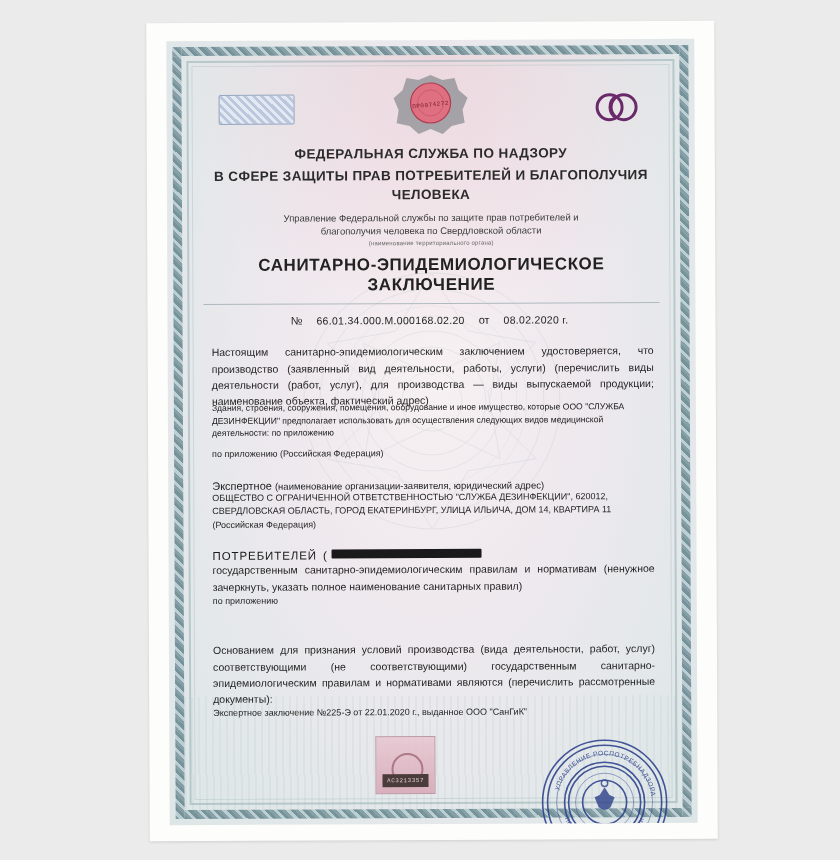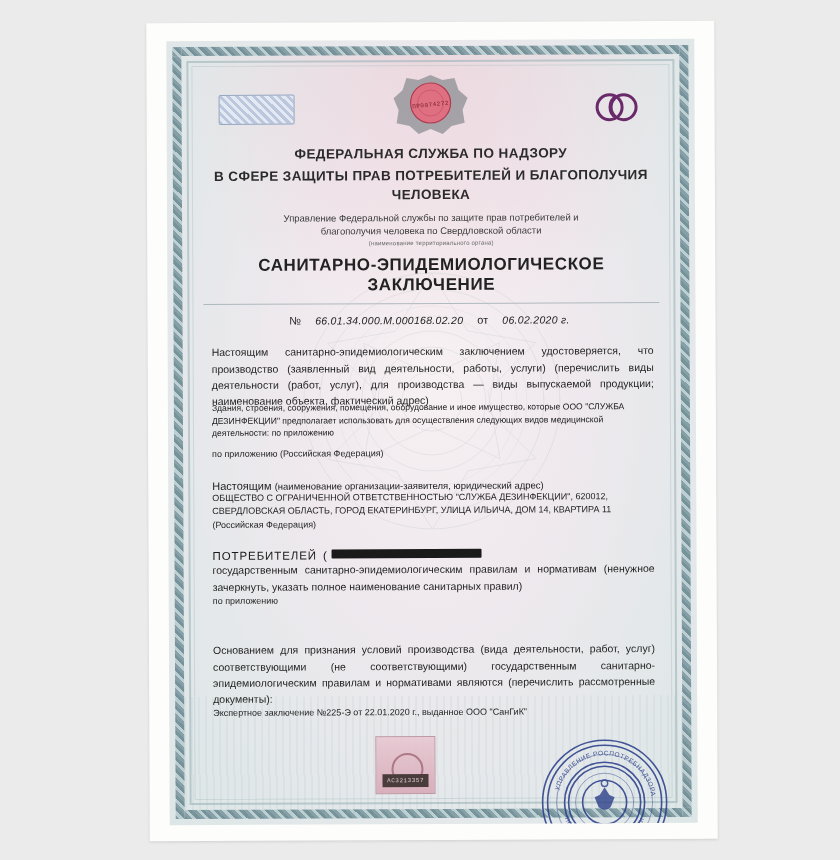"66.01.34.000.М.000168.02.20" .num-row .num-line { font-style: italic -> none }
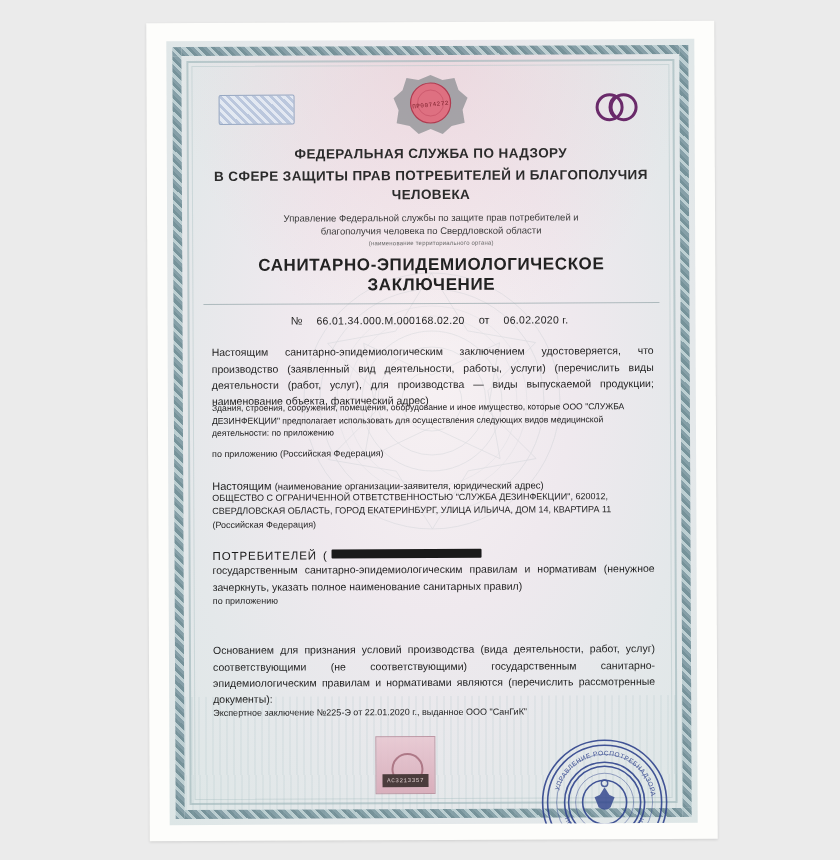"06.02.2020 г." span.val { text: 06.02.2020 -> 08.02.2020 }
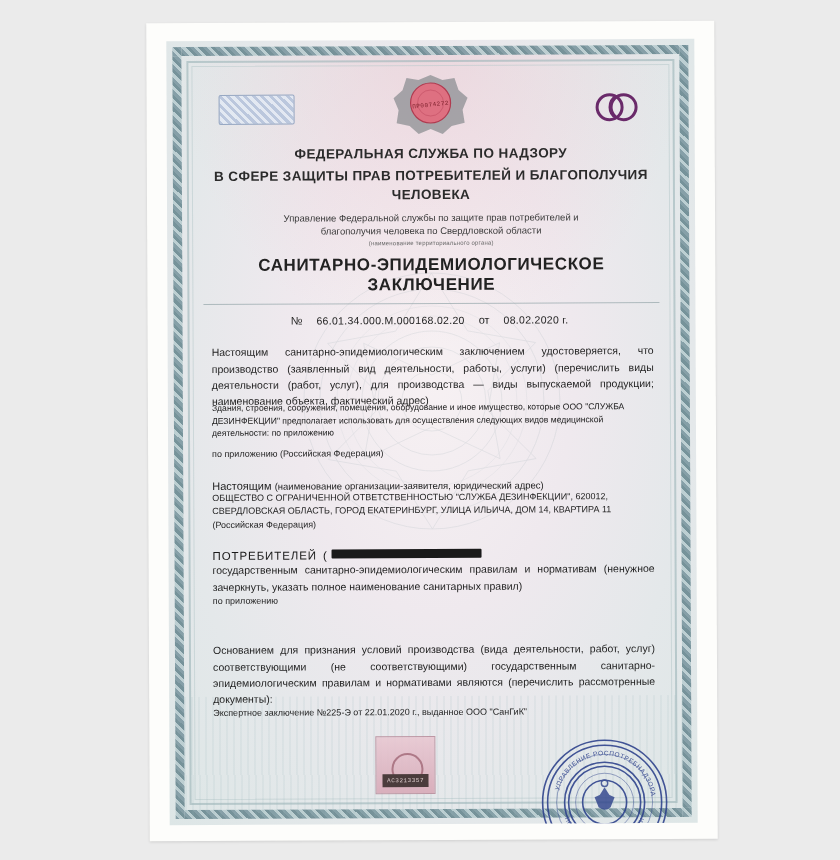"Настоящим" span { text: Настоящим -> Экспертное }
